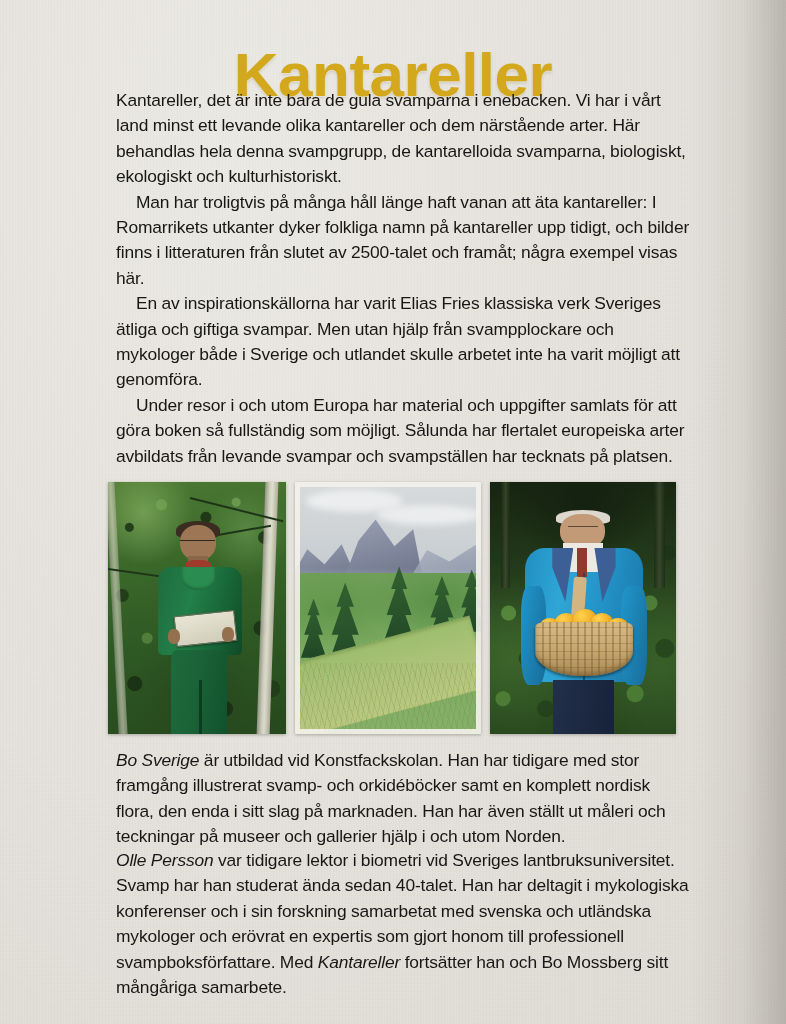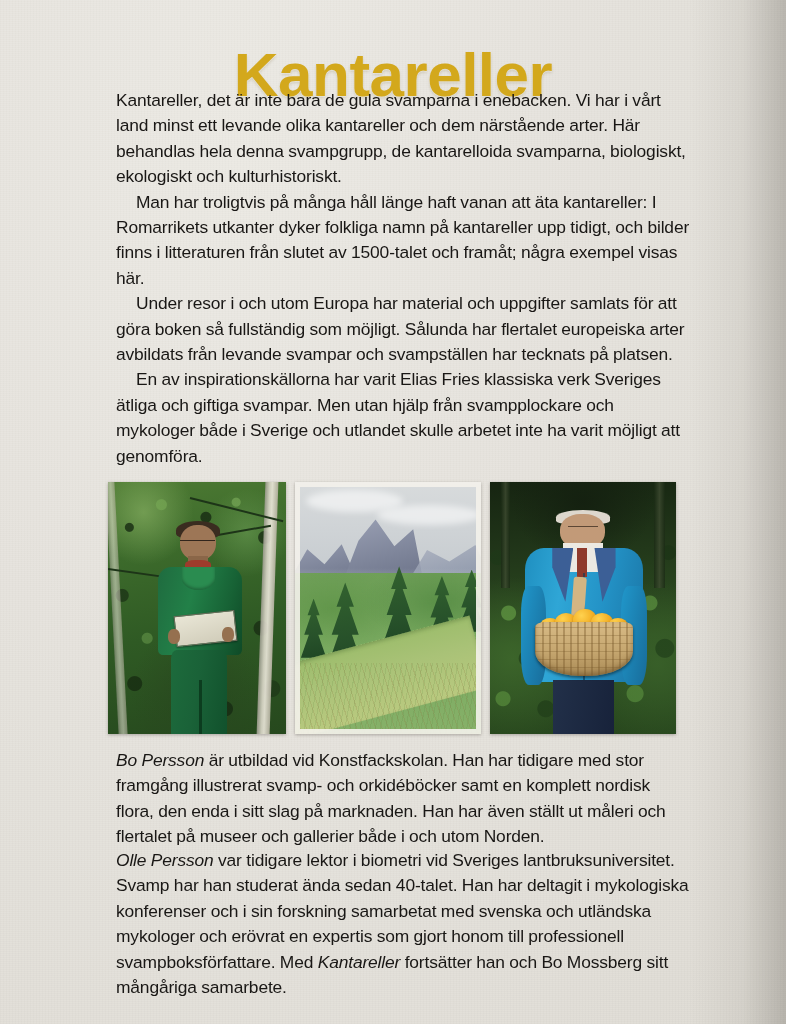"Man har troligtvis på många" p.body { text: 1500-talet -> 2500-talet }
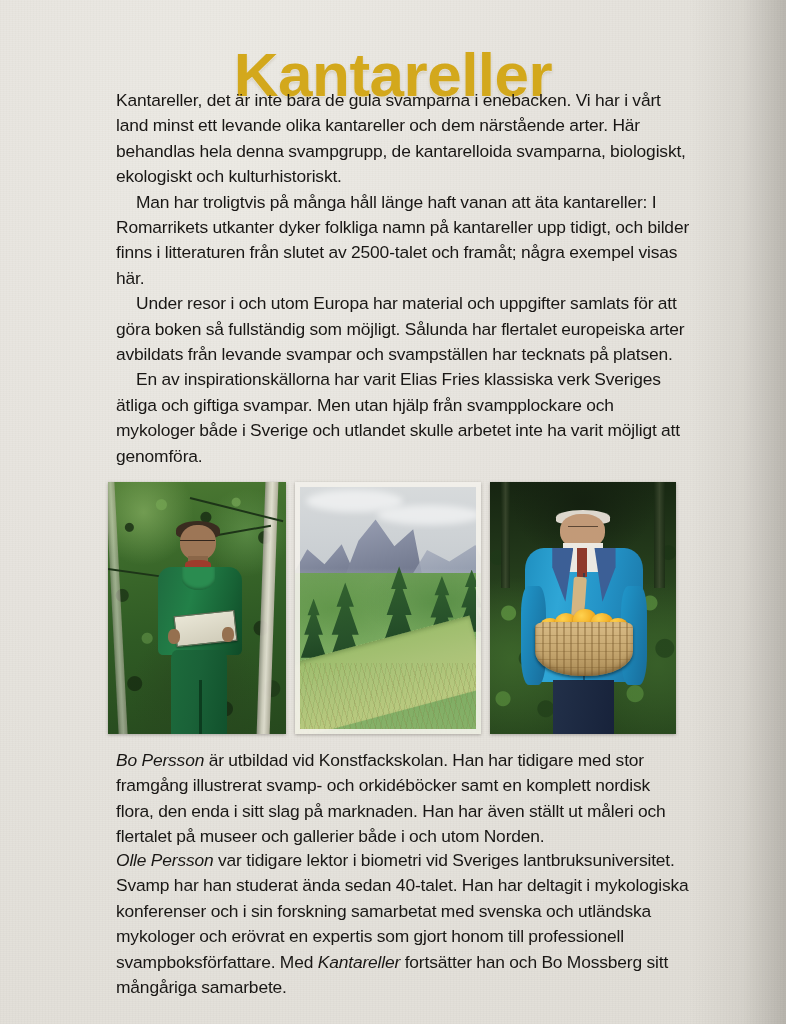"Under resor i och utom" p.body { order: before "En av inspirationskällorna har varit" -> after "En av inspirationskällorna har varit" }
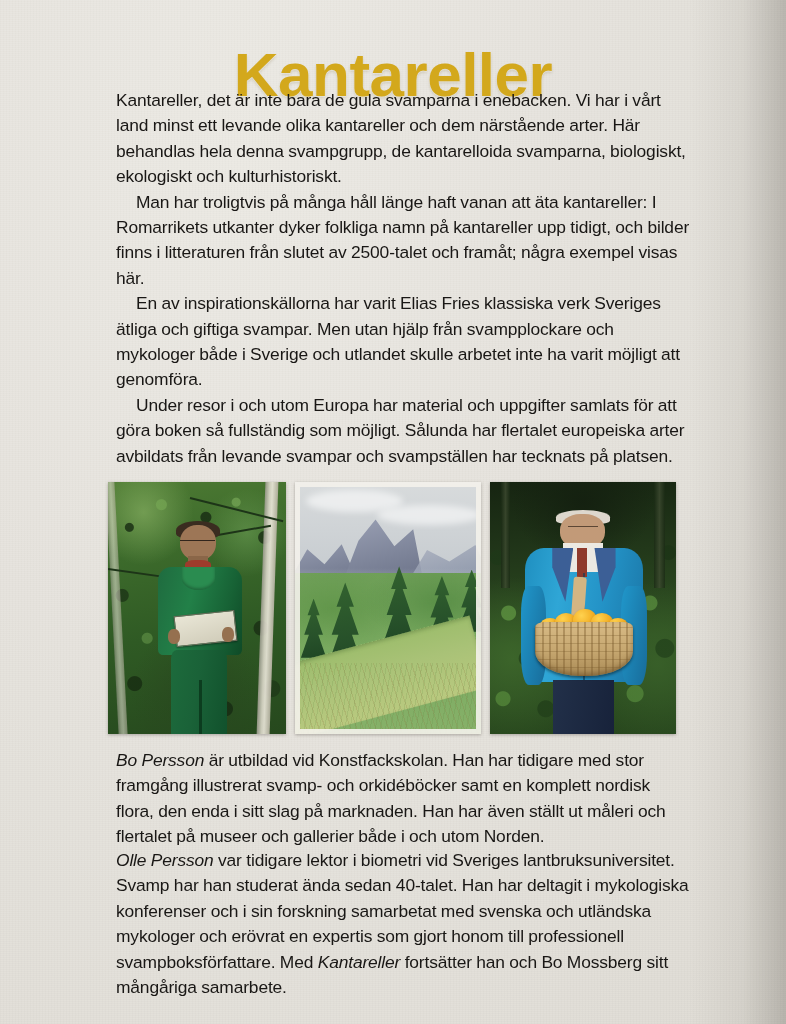"Bo Persson" span.ital { text: Persson -> Sverige }
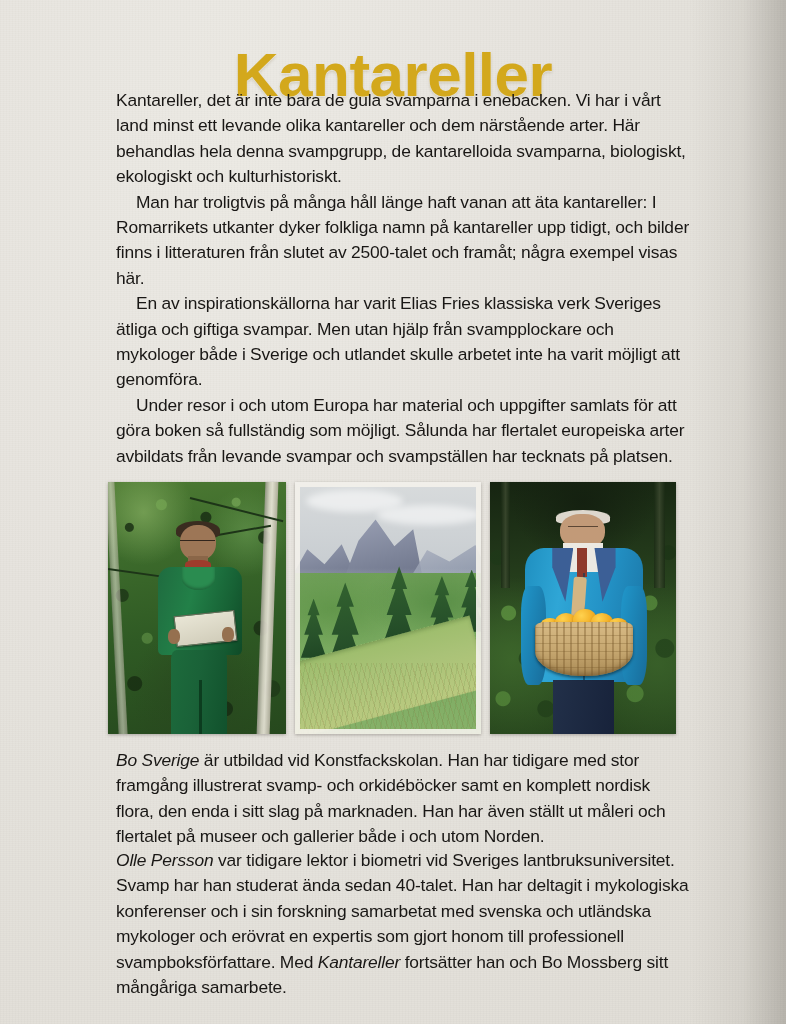"är utbildad vid Konstfackskolan. Han" span { text: flertalet på museer och gallerier både -> teckningar på museer och gallerier hjälp }
